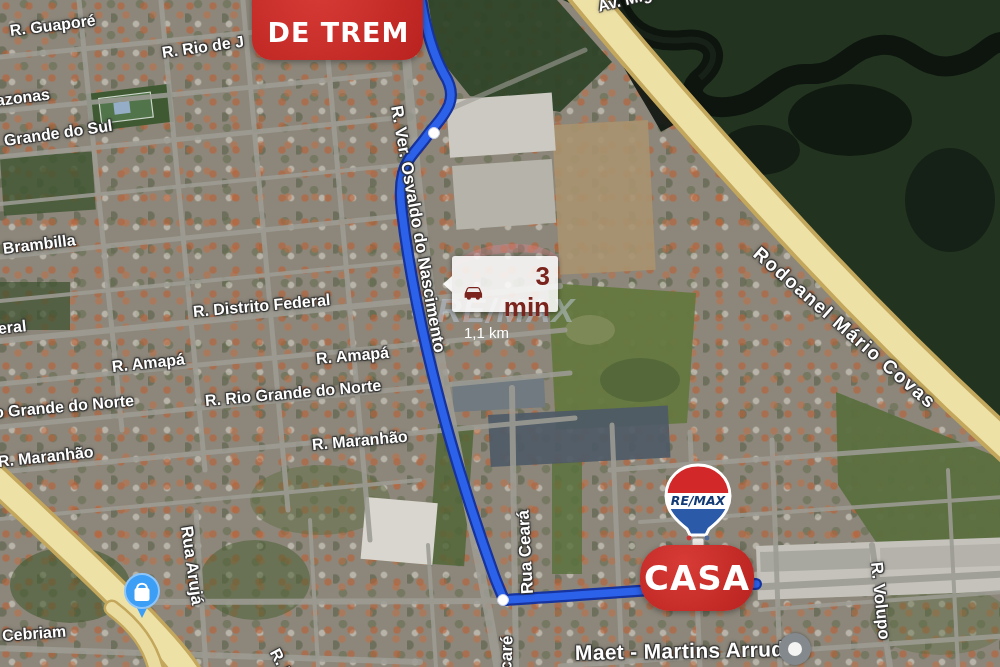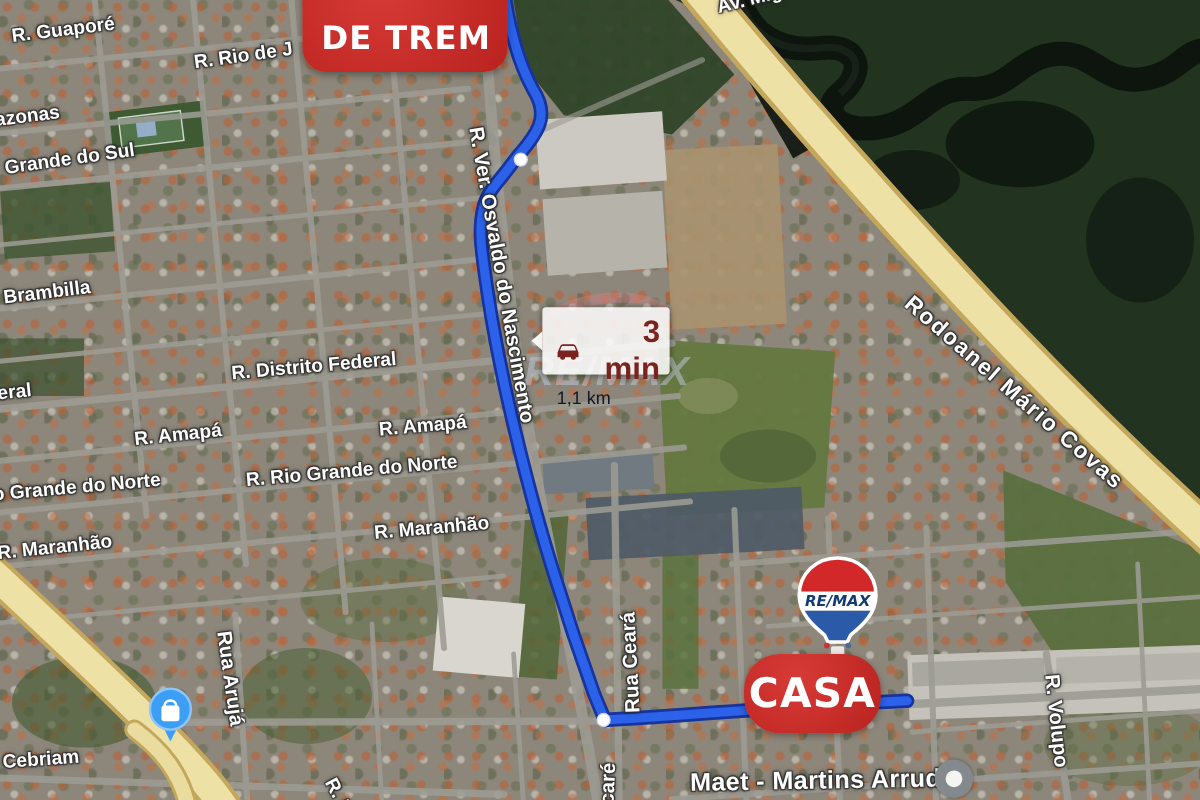"1,1 km" .tt-dist { color: #0f172a -> #ffffff }
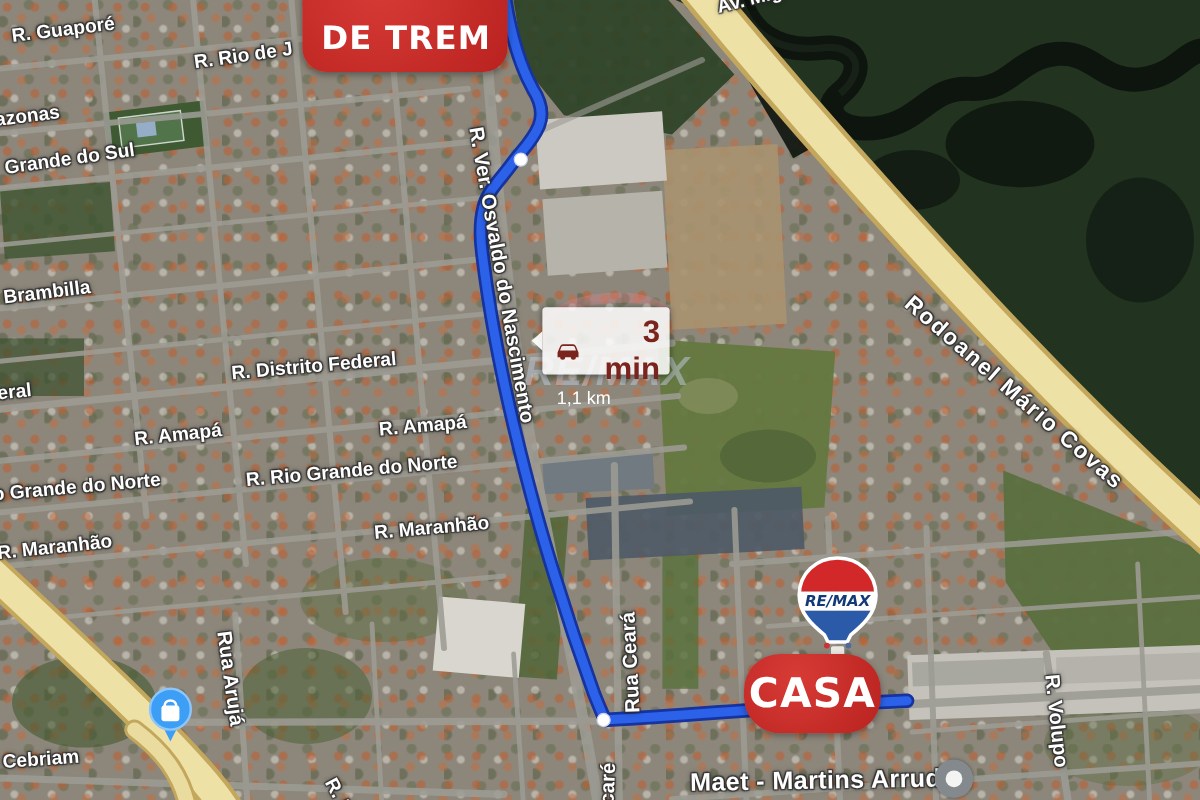"CASA" .badge.casa { left: 620px -> 640px }
